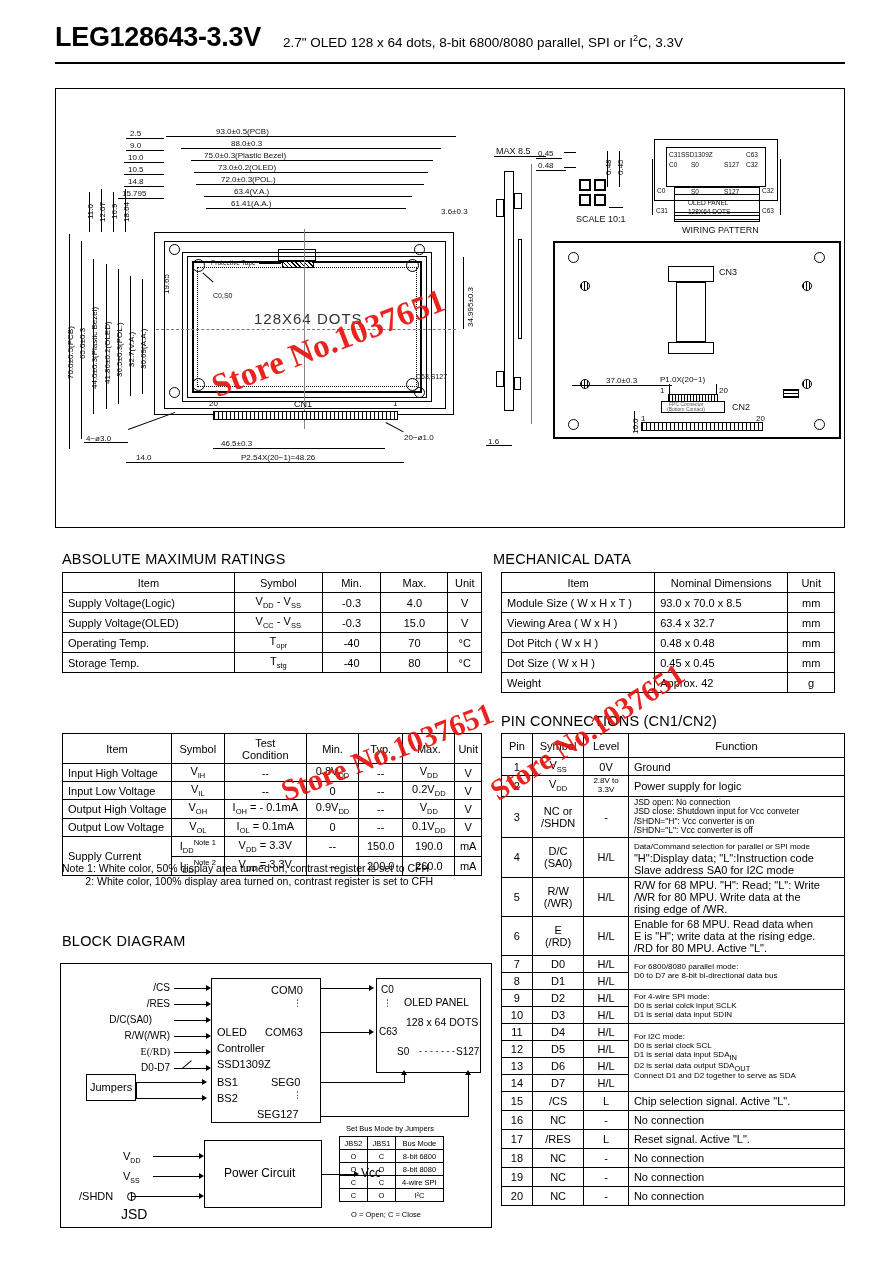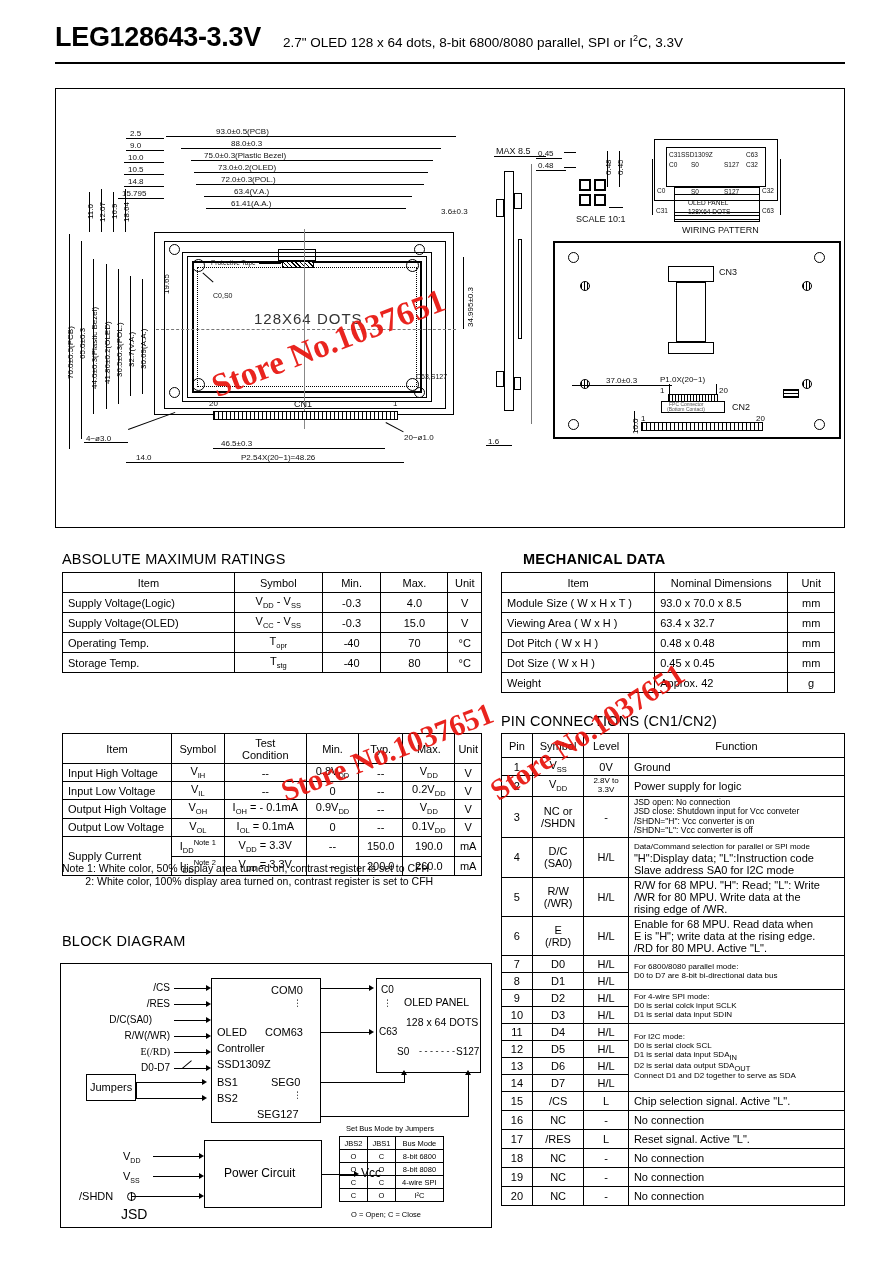"MECHANICAL DATA" div.sec-title { font-weight: bold -> none; left: 523px -> 493px }
